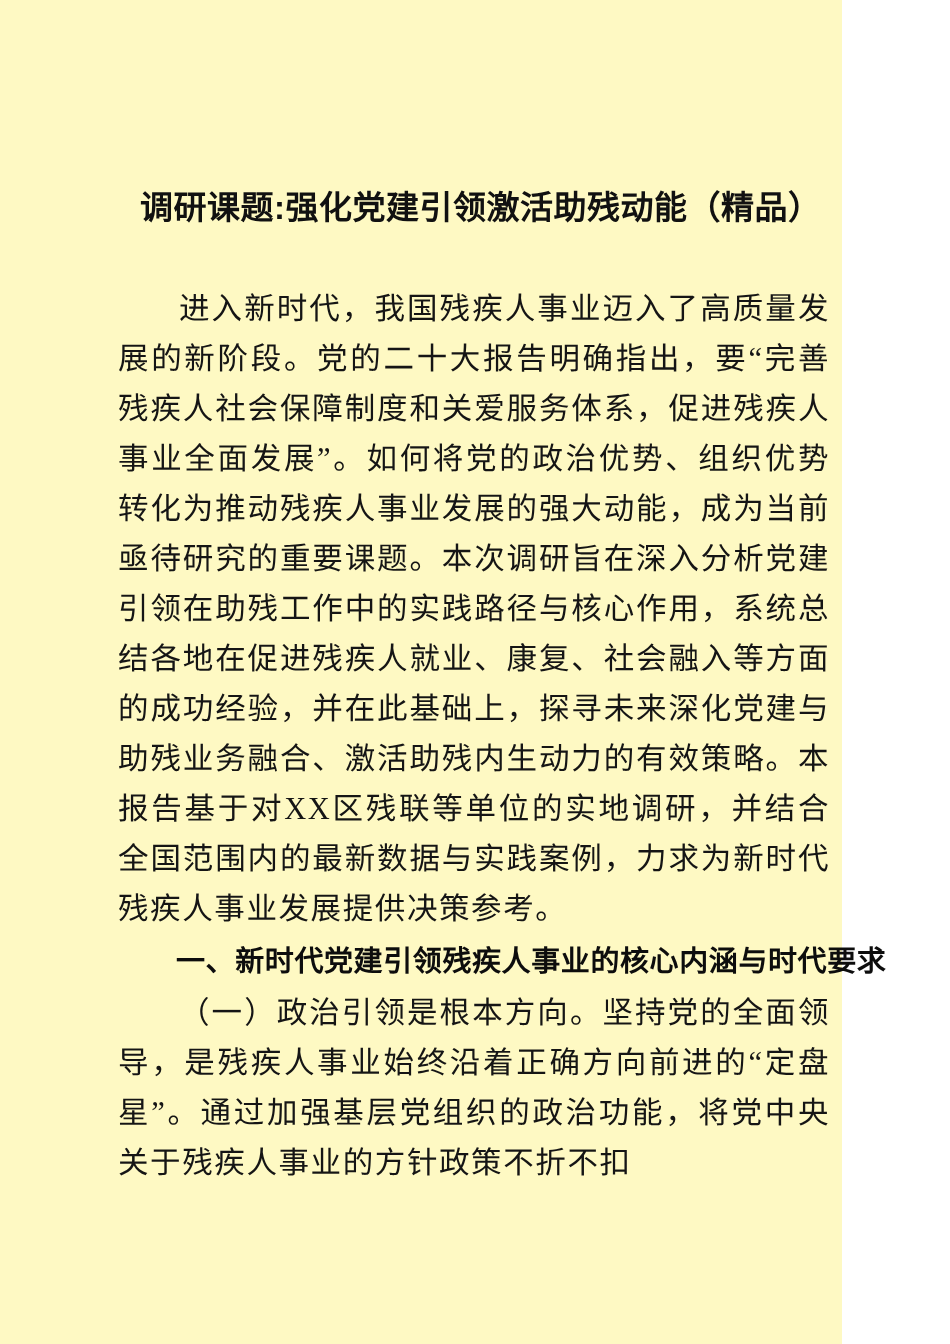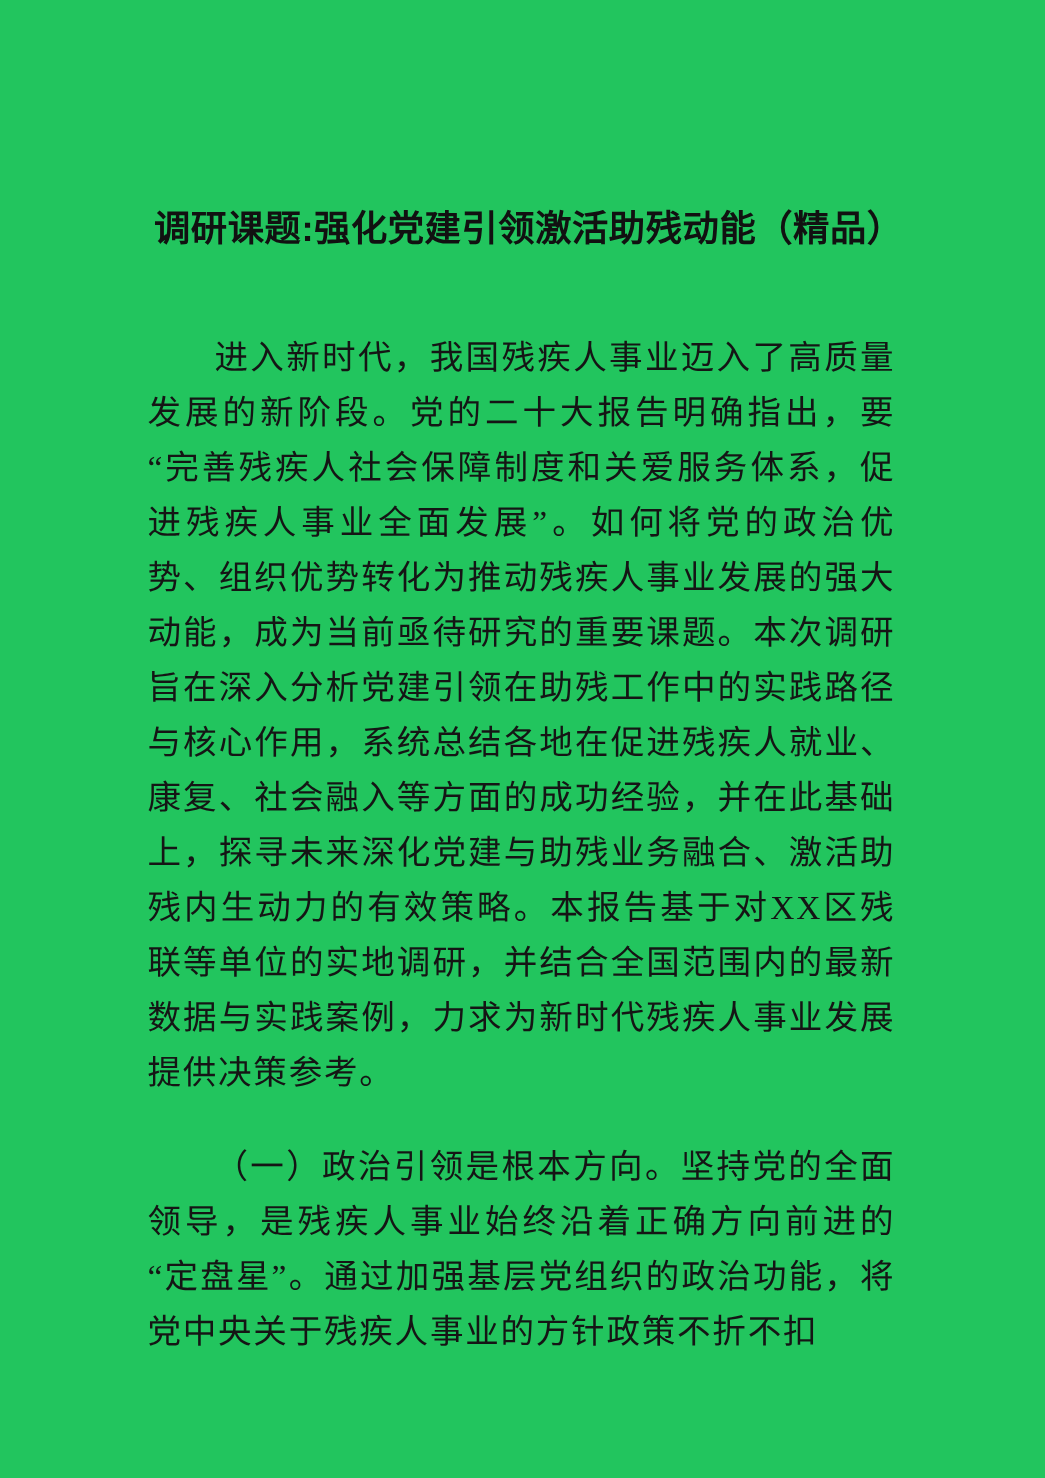"调研课题:强化党建引领激活助残动能（精品）" .page { background: #22c55e -> #fef9c3; width: 950px -> 842px }
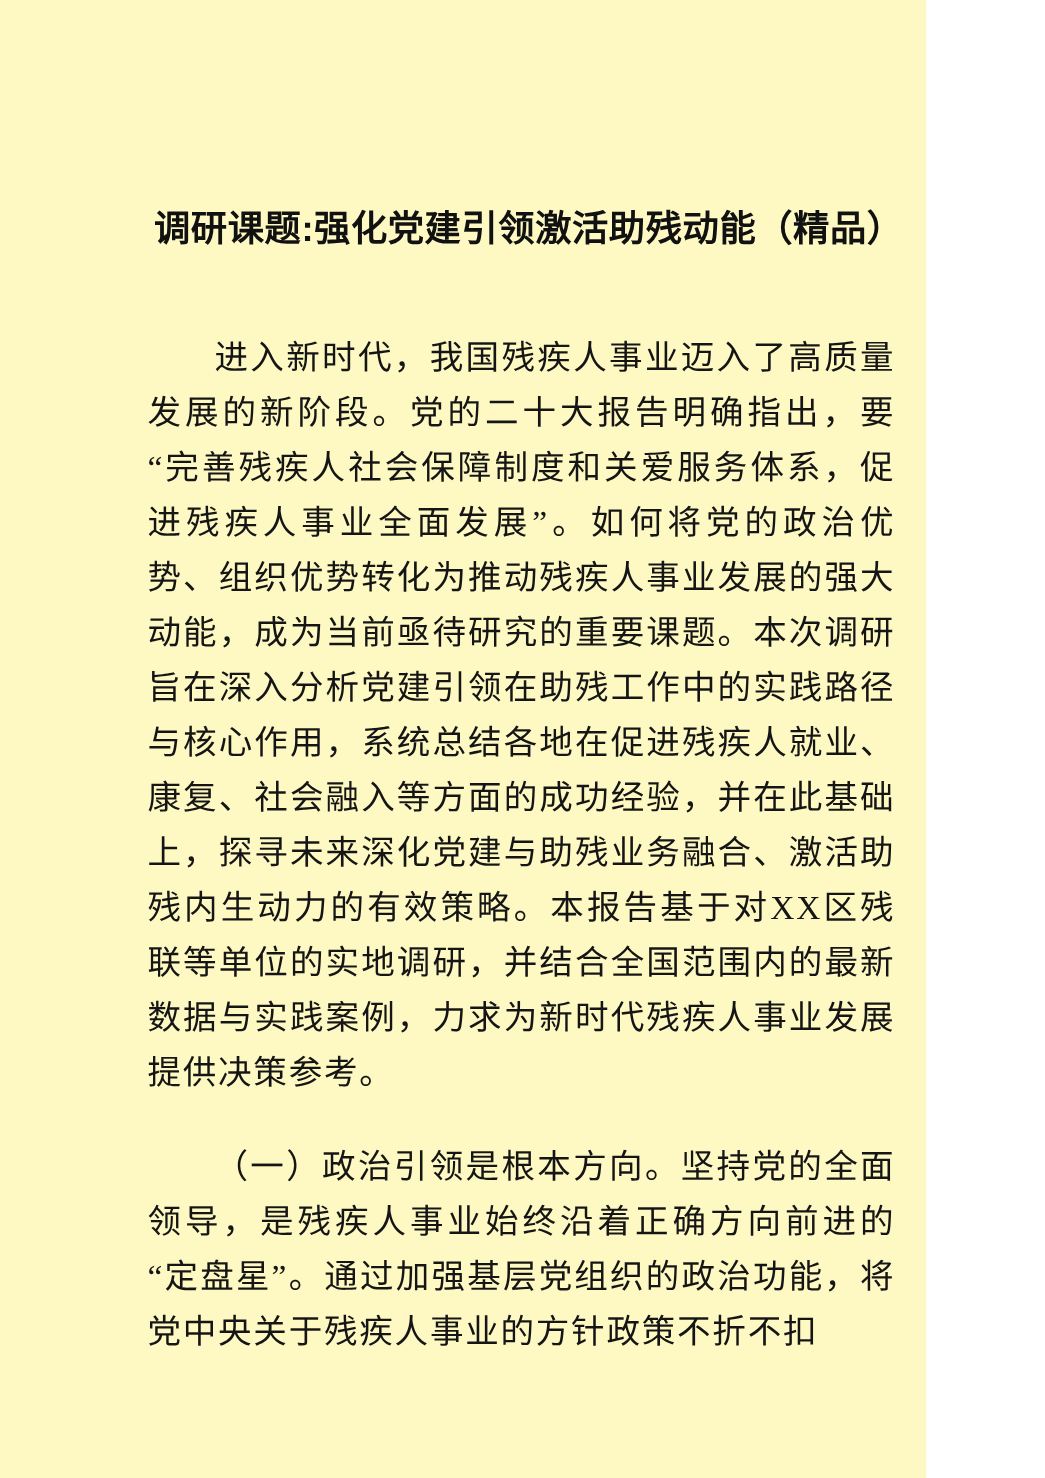"进入新时代，我国残疾人事业迈入了高质量发展的新阶段。党的二十大报告明确指出，要“" .para { margin: 16px -> 0 }
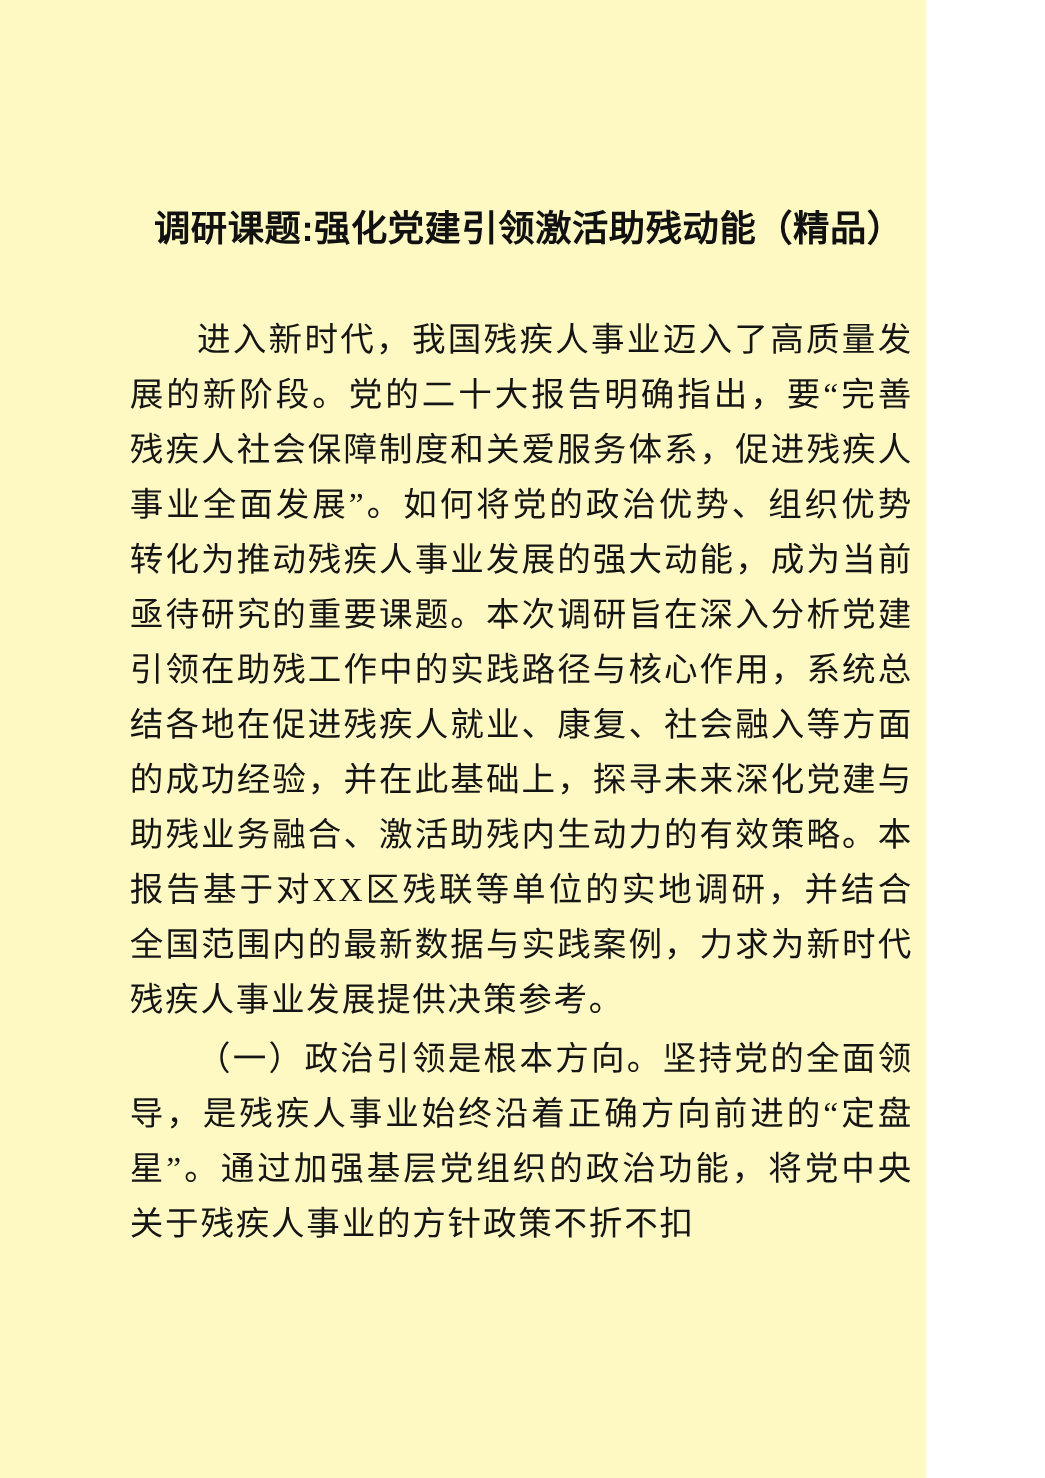"一、新时代党建引领残疾人事业的核心内涵与时代要求" h2.sec-heading { html: none -> <h2>一、新时代党建引领残疾人事业的核心内涵与时代要求</h2> }
